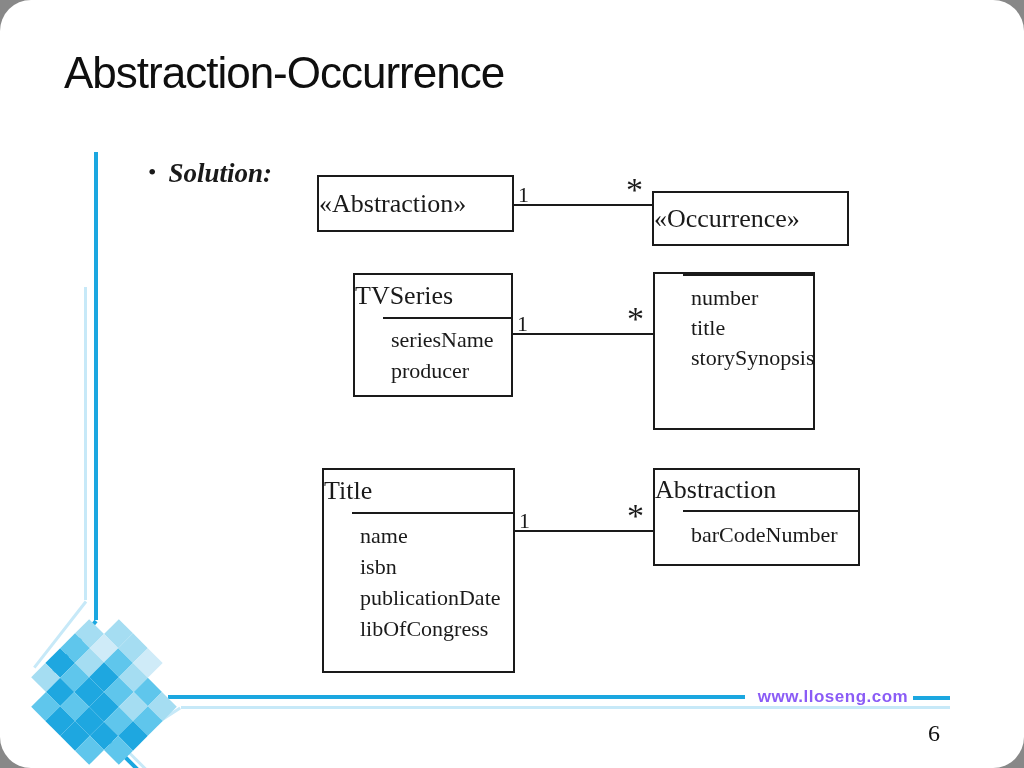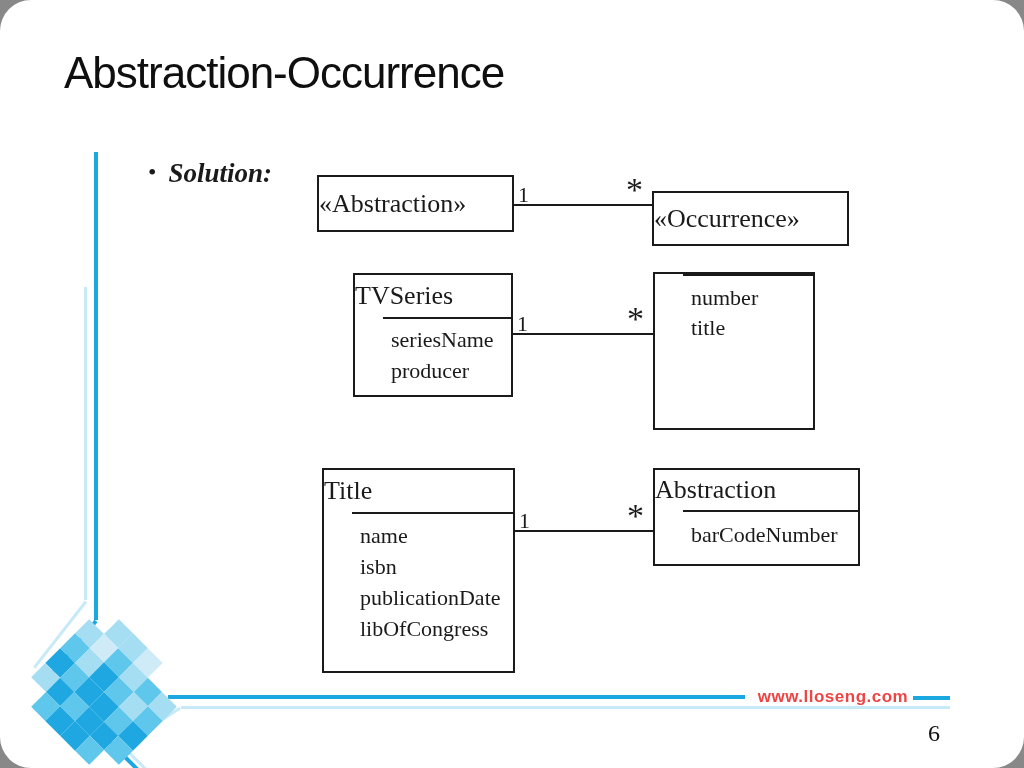"storySynopsis" div { html: none -> <div>storySynopsis</div> }
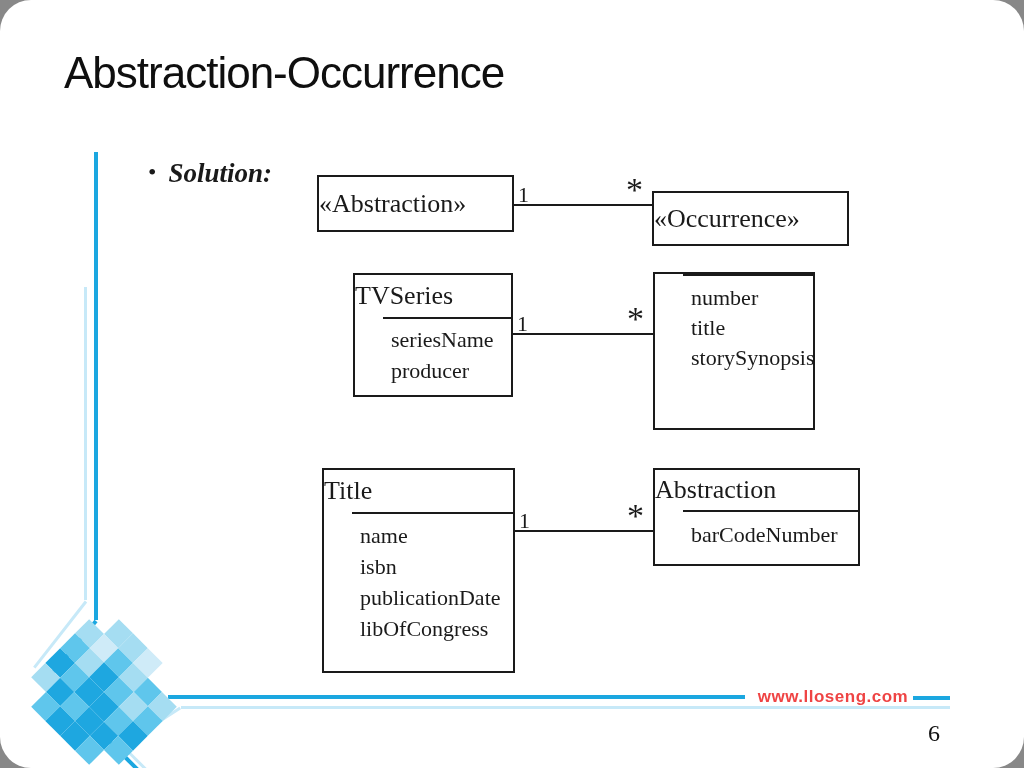"www.lloseng.com" div.abs { color: #ef4444 -> #8b5cf6 }
